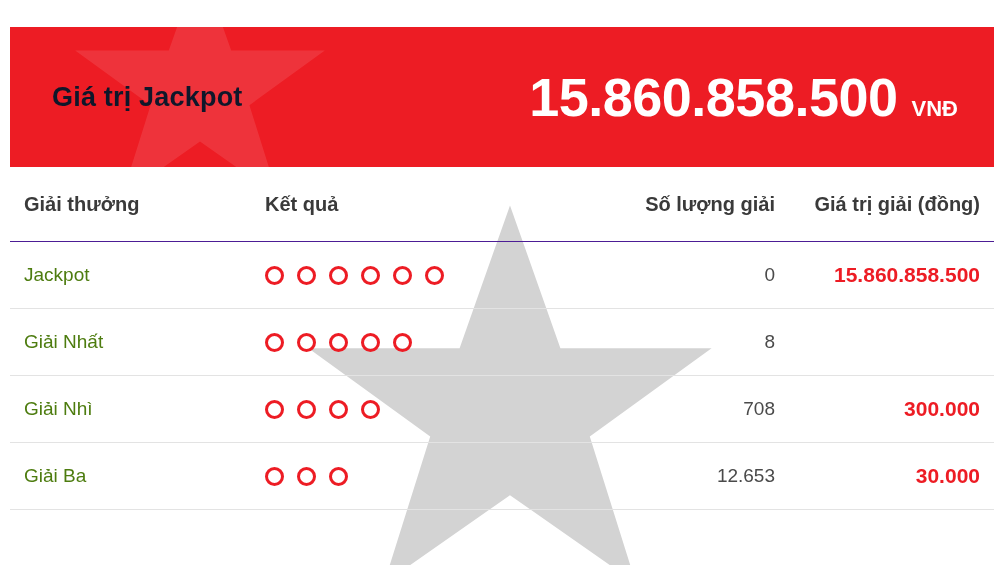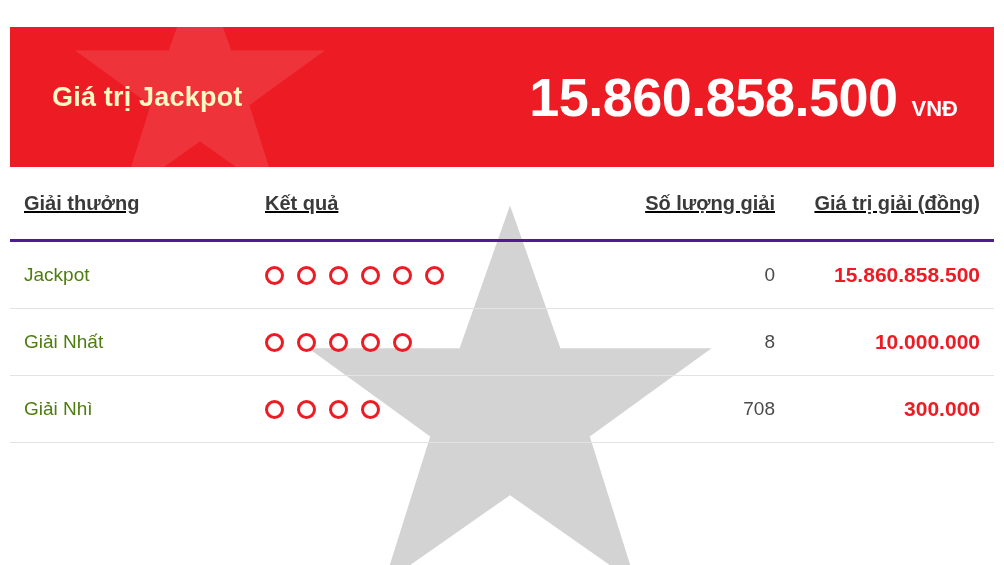"Giá trị Jackpot" .jackpot-label { color: #fef9c3 -> #0f172a }
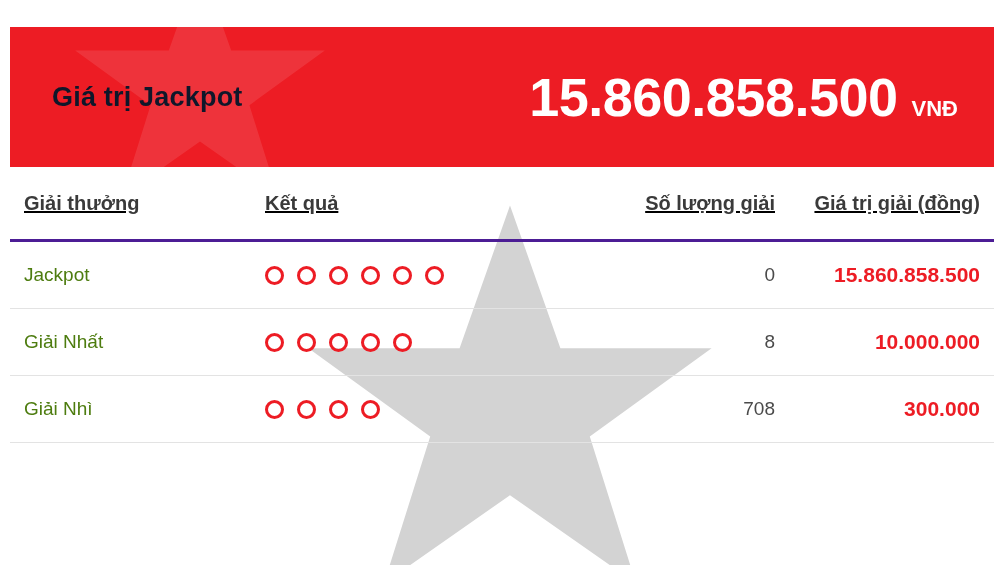"Giải thưởng" .row.header { border-bottom: 3px solid #4c1d95 -> 1px solid #4c1d95; text-decoration: underline -> none }
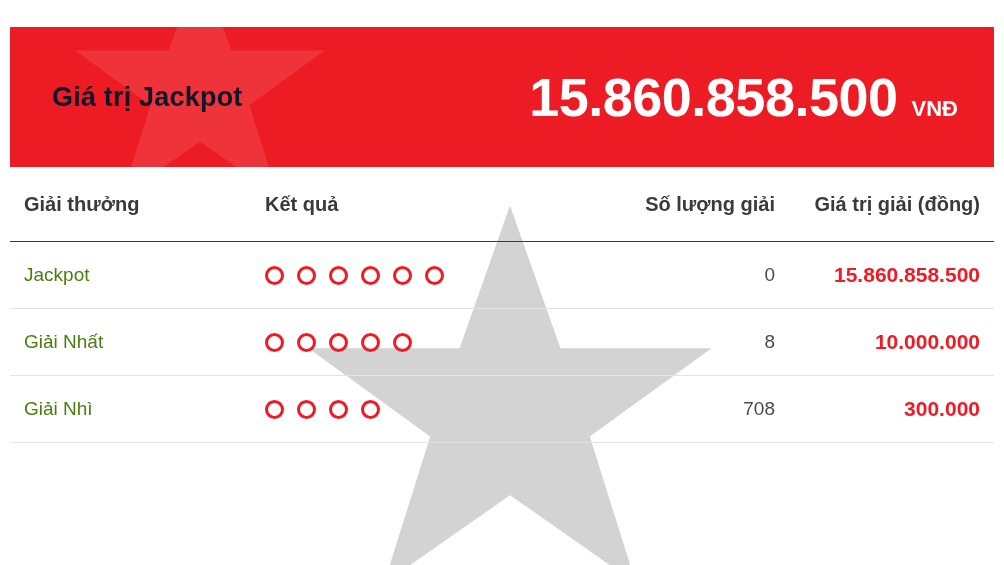"10.000.000" div.c-value { html: <div>10.000.000</div> -> none }
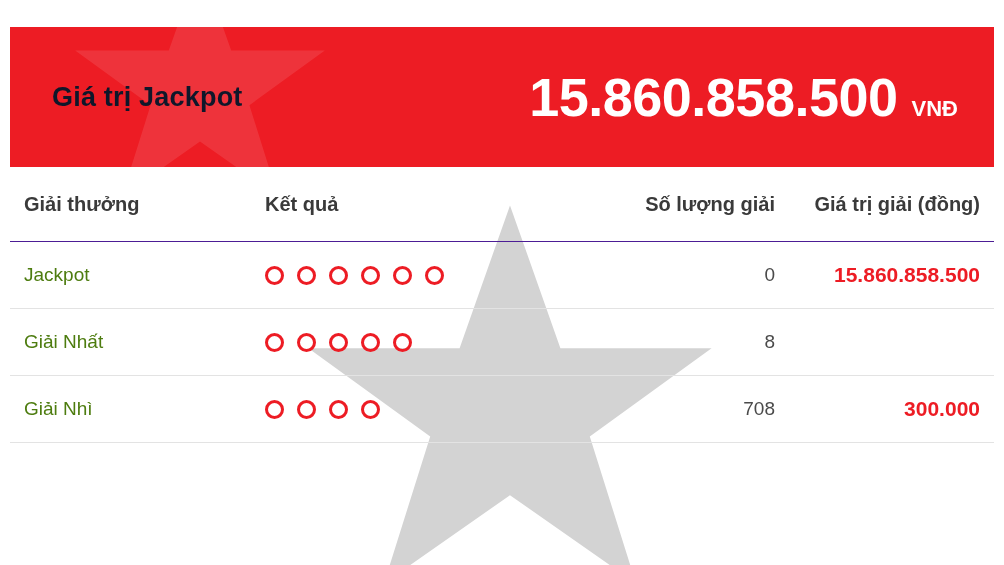"Giải Ba" div.row { html: none -> <div> <div>Giải Ba</div> <div> <div> <span></span> <span></span> <span></span> </div> </div> <div>12.653</div> <div>30.000</div> </div> }
